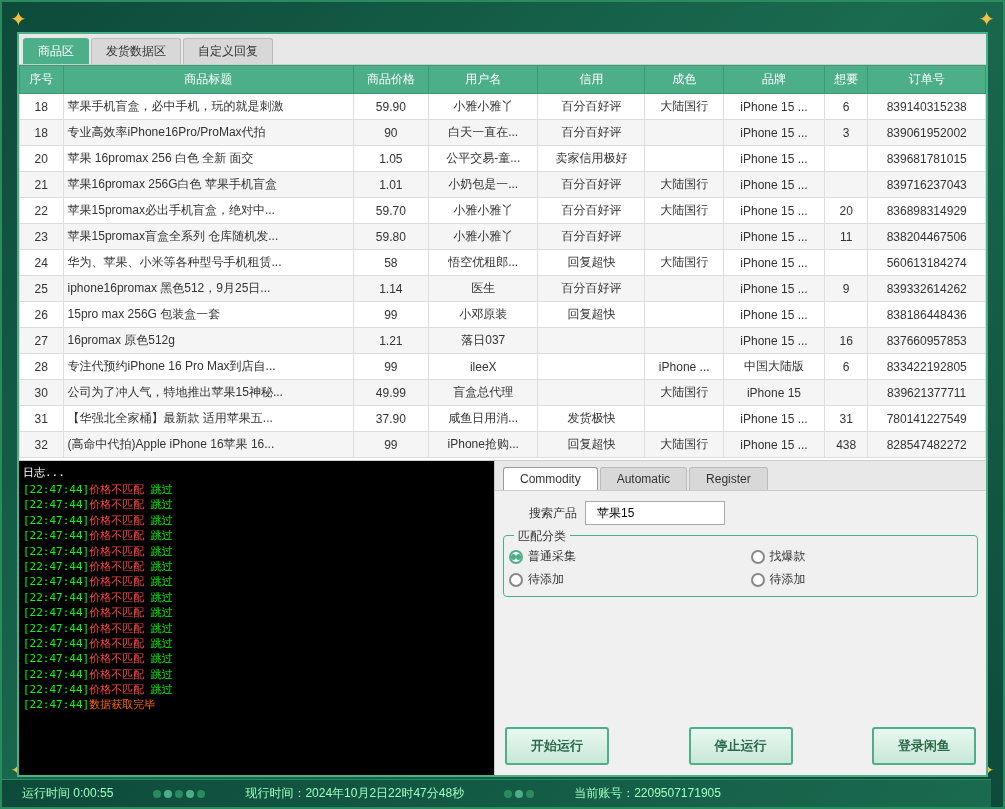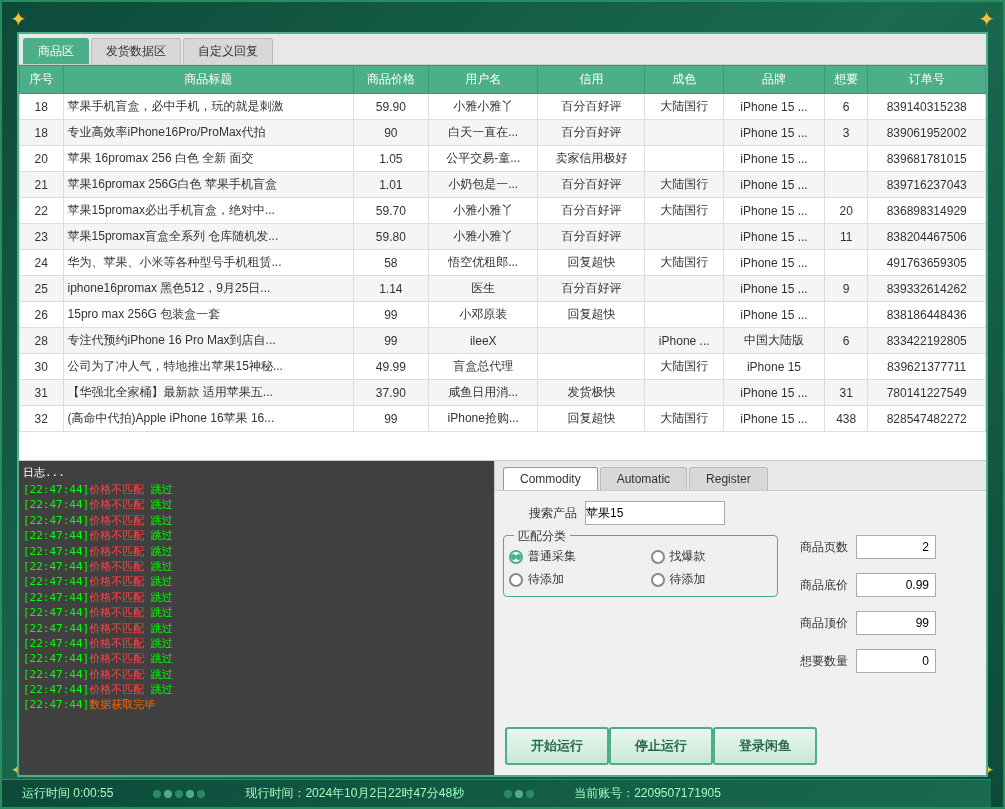"491763659305" td { text: 491763659305 -> 560613184274 }
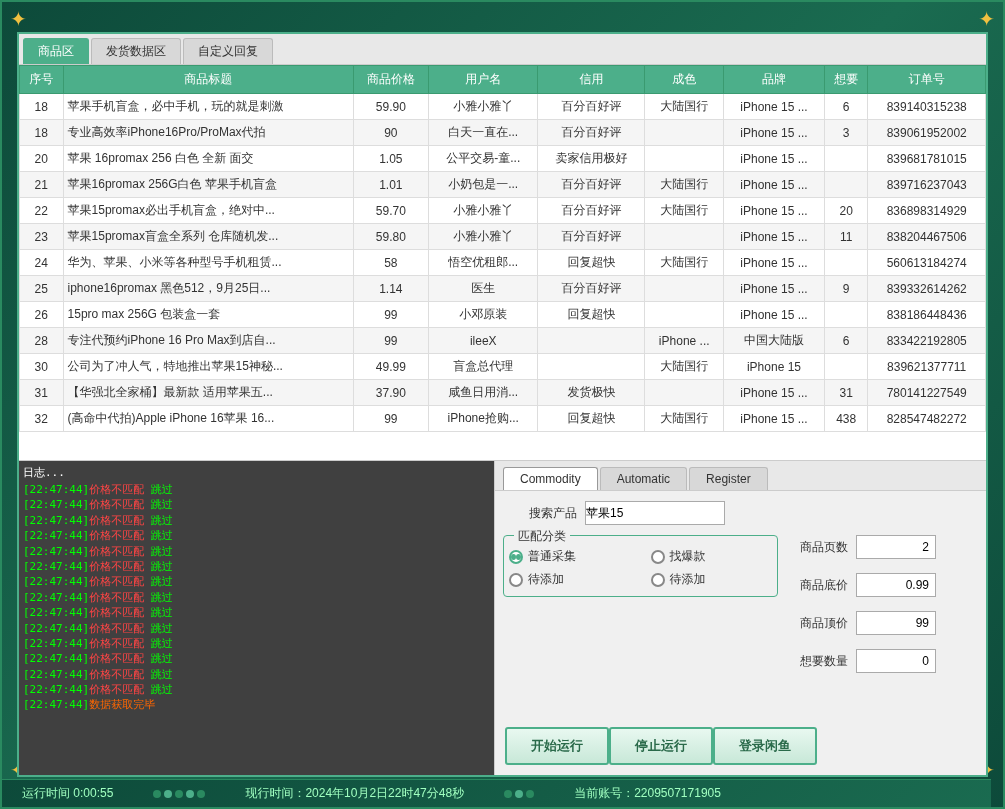"27" tr { html: none -> <tr> <td>27</td> <td>16promax 原色512g</td> <td>1.21</td> <td>落日037</td> <td></td> <td></td> <td>iPhone 15 ...</td> <td>16</td> <td>837660957853</td> </tr> }
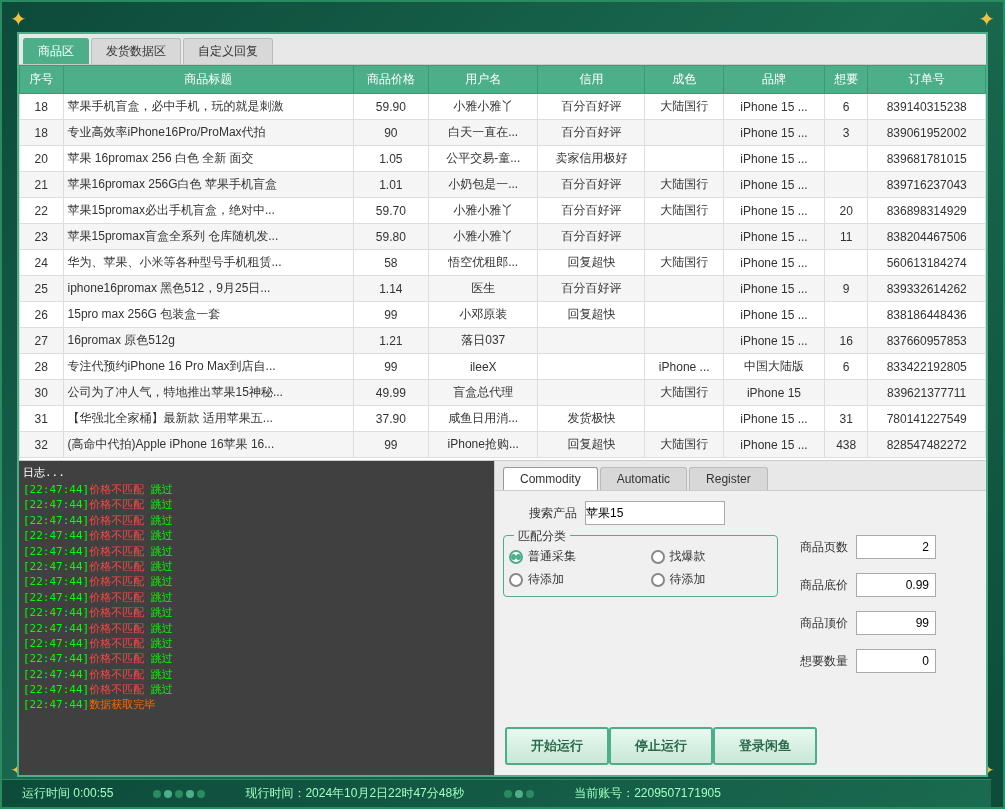"日志..." .log-area { background: #404040 -> #000000 }
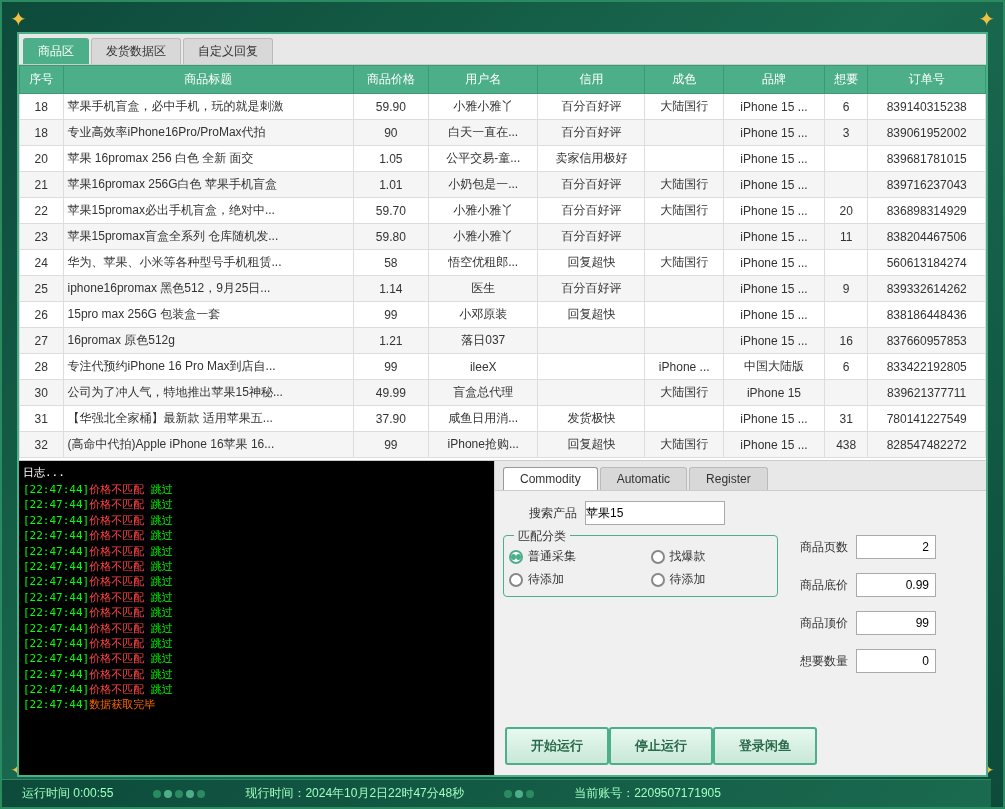"苹果15" .form-input { padding: 3px 0 -> 3px 11px }
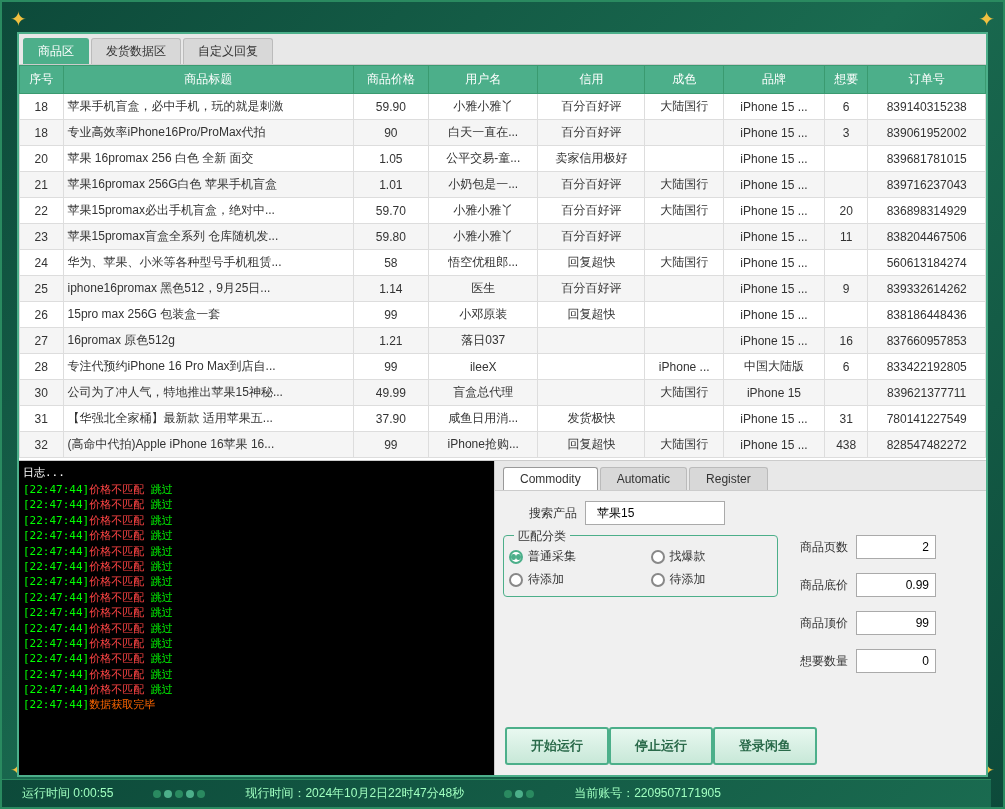"商品页数" div { html: <div> <div> <span>商品页数</span> <input> </div> <div> <span>商品底价</span> <input> </div> <div> <span>商品顶价</span> <input> </div> <div> <span>想要数量</span> <input> </div> </div> -> none }
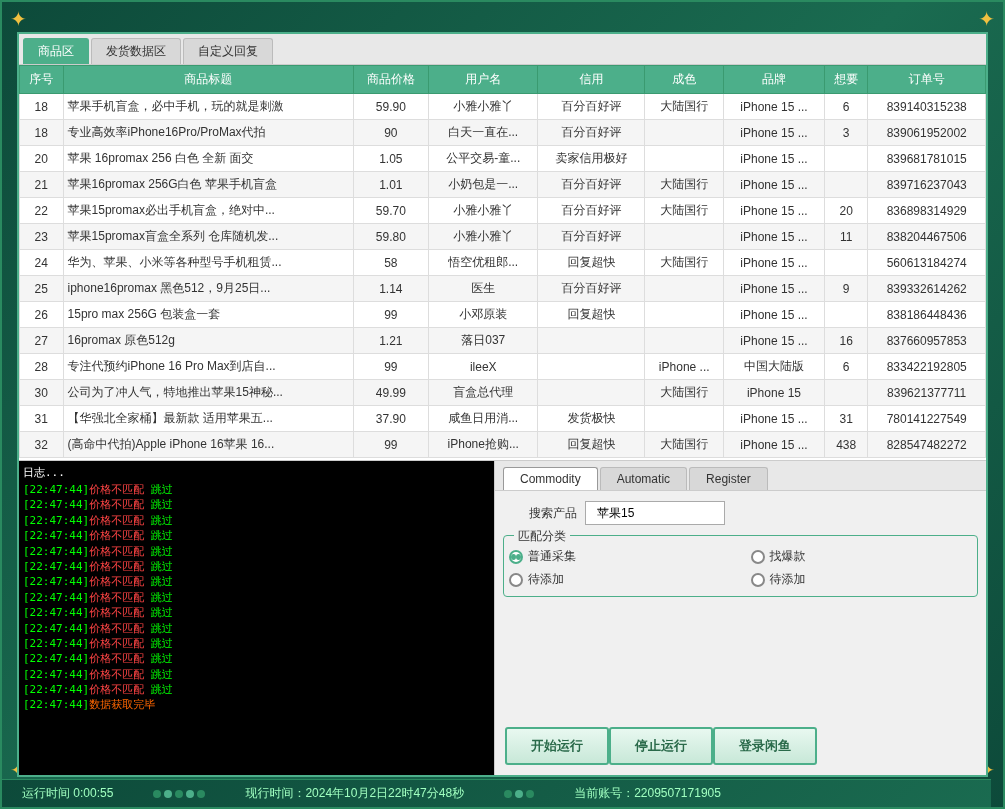"开始运行" .button-row { justify-content: flex-start -> space-between }
